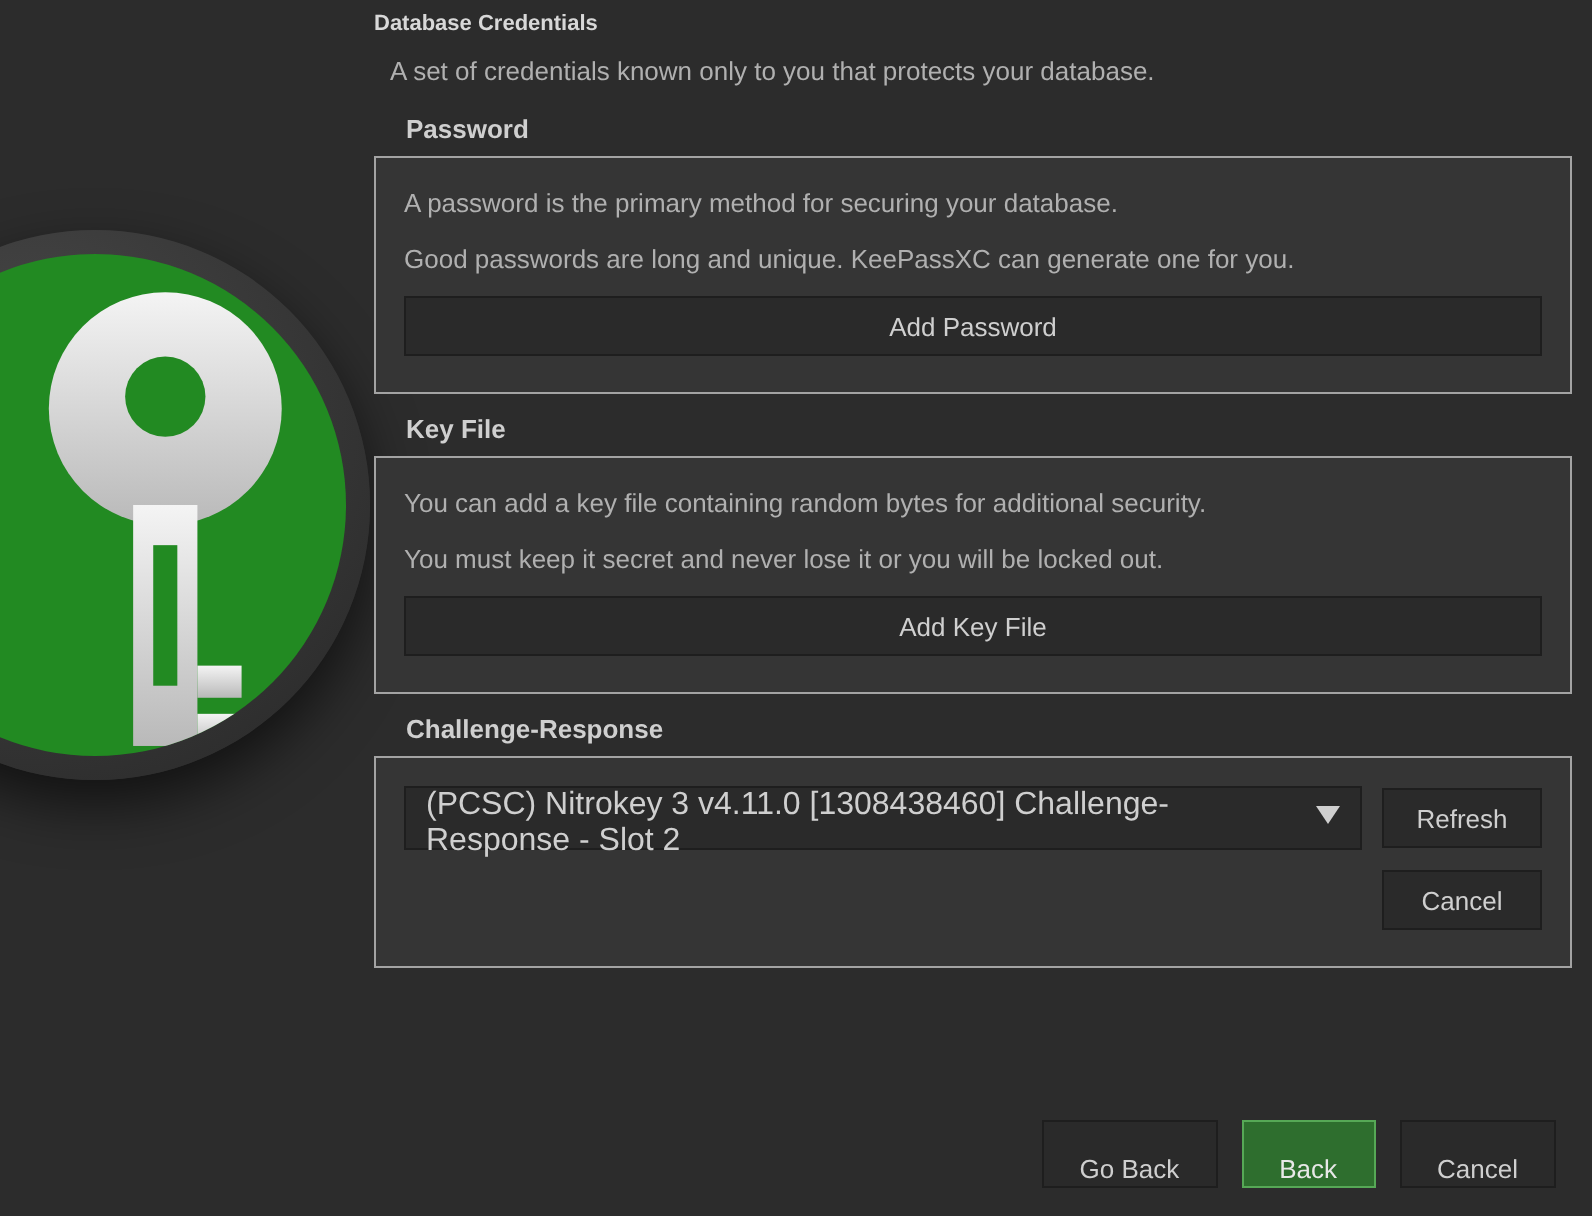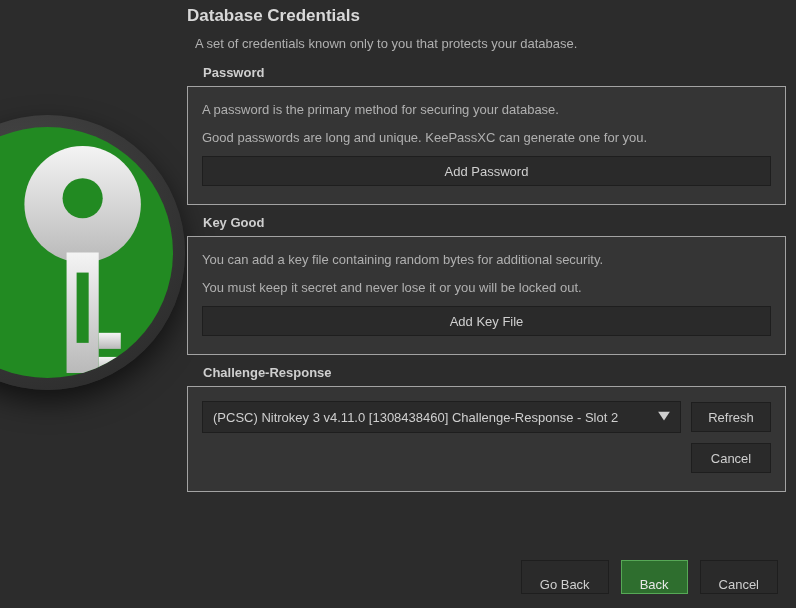"Database Credentials" h1 { font-size: 17px -> 11px }
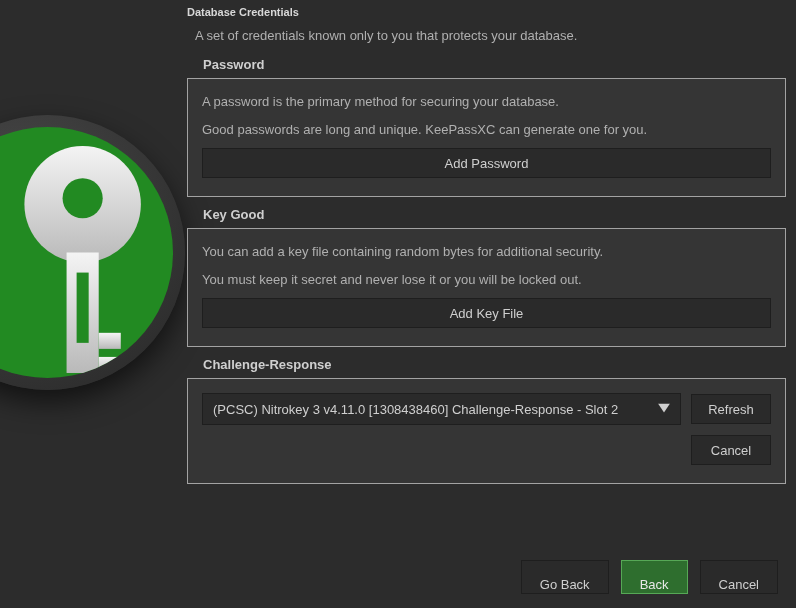"Key Good" div.section-label { text: Good -> File }
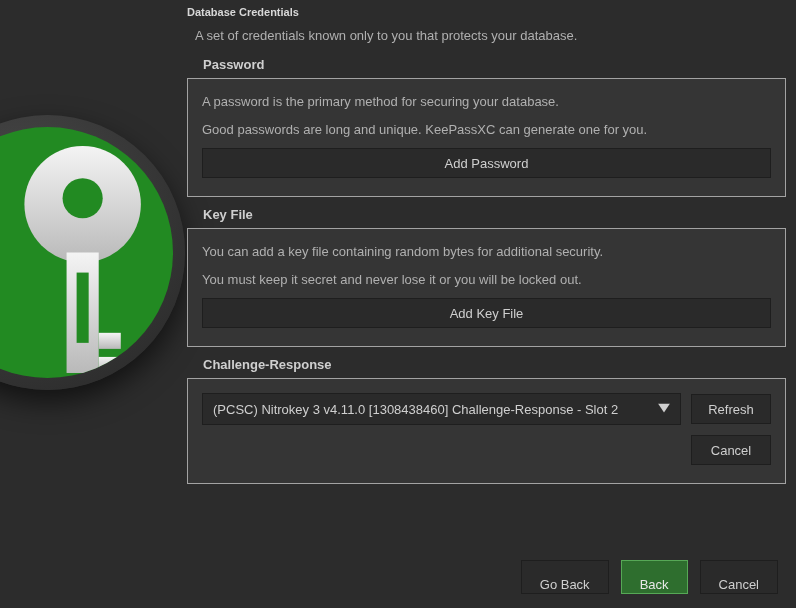"(PCSC) Nitrokey 3 v4.11.0 [1308438460]" .select { align-items: center -> flex-start; font-size: 13px -> 16px }
